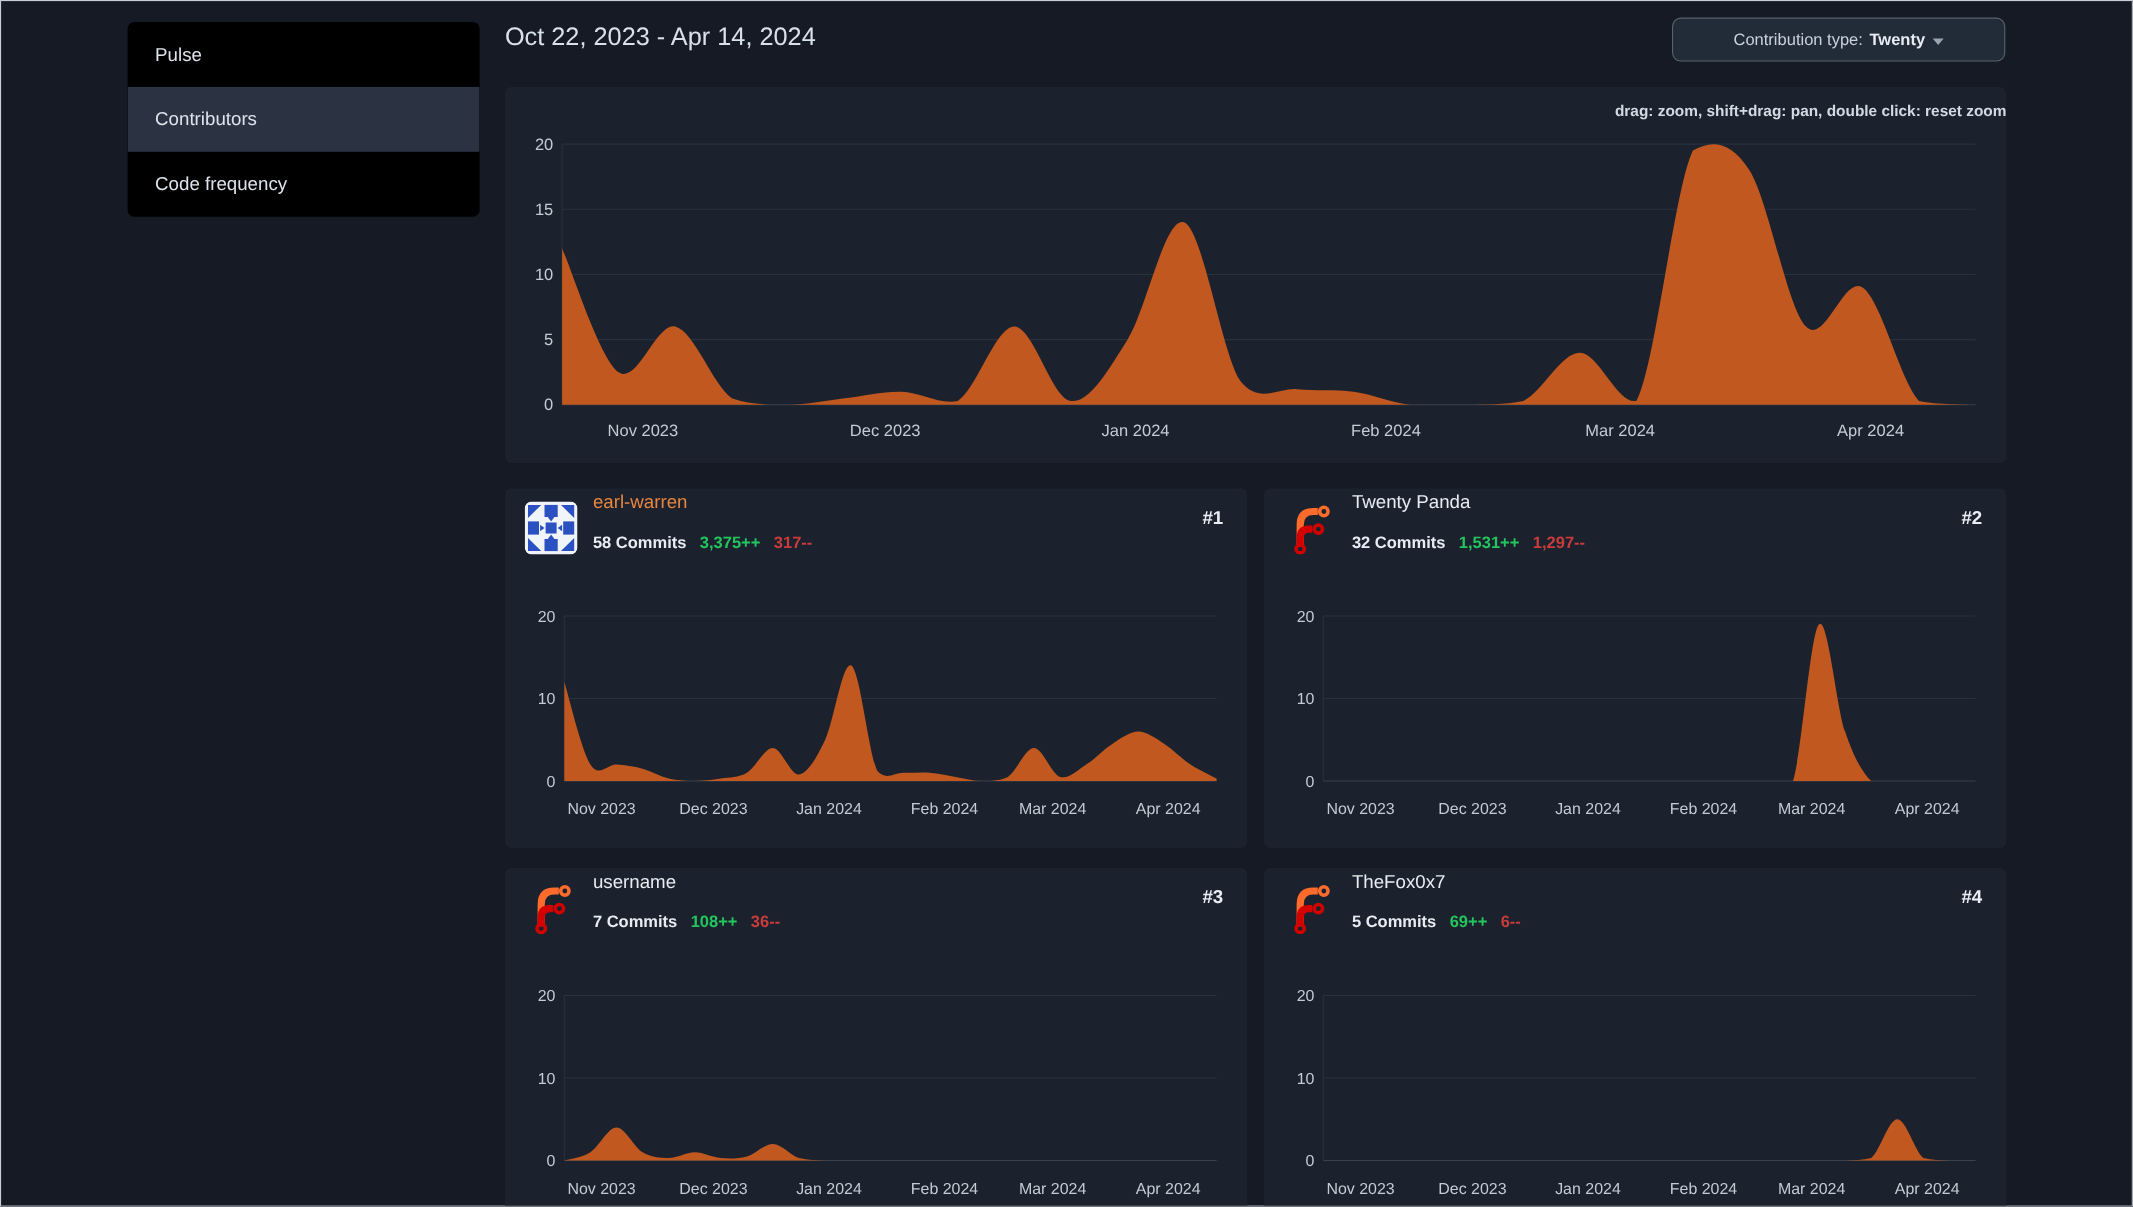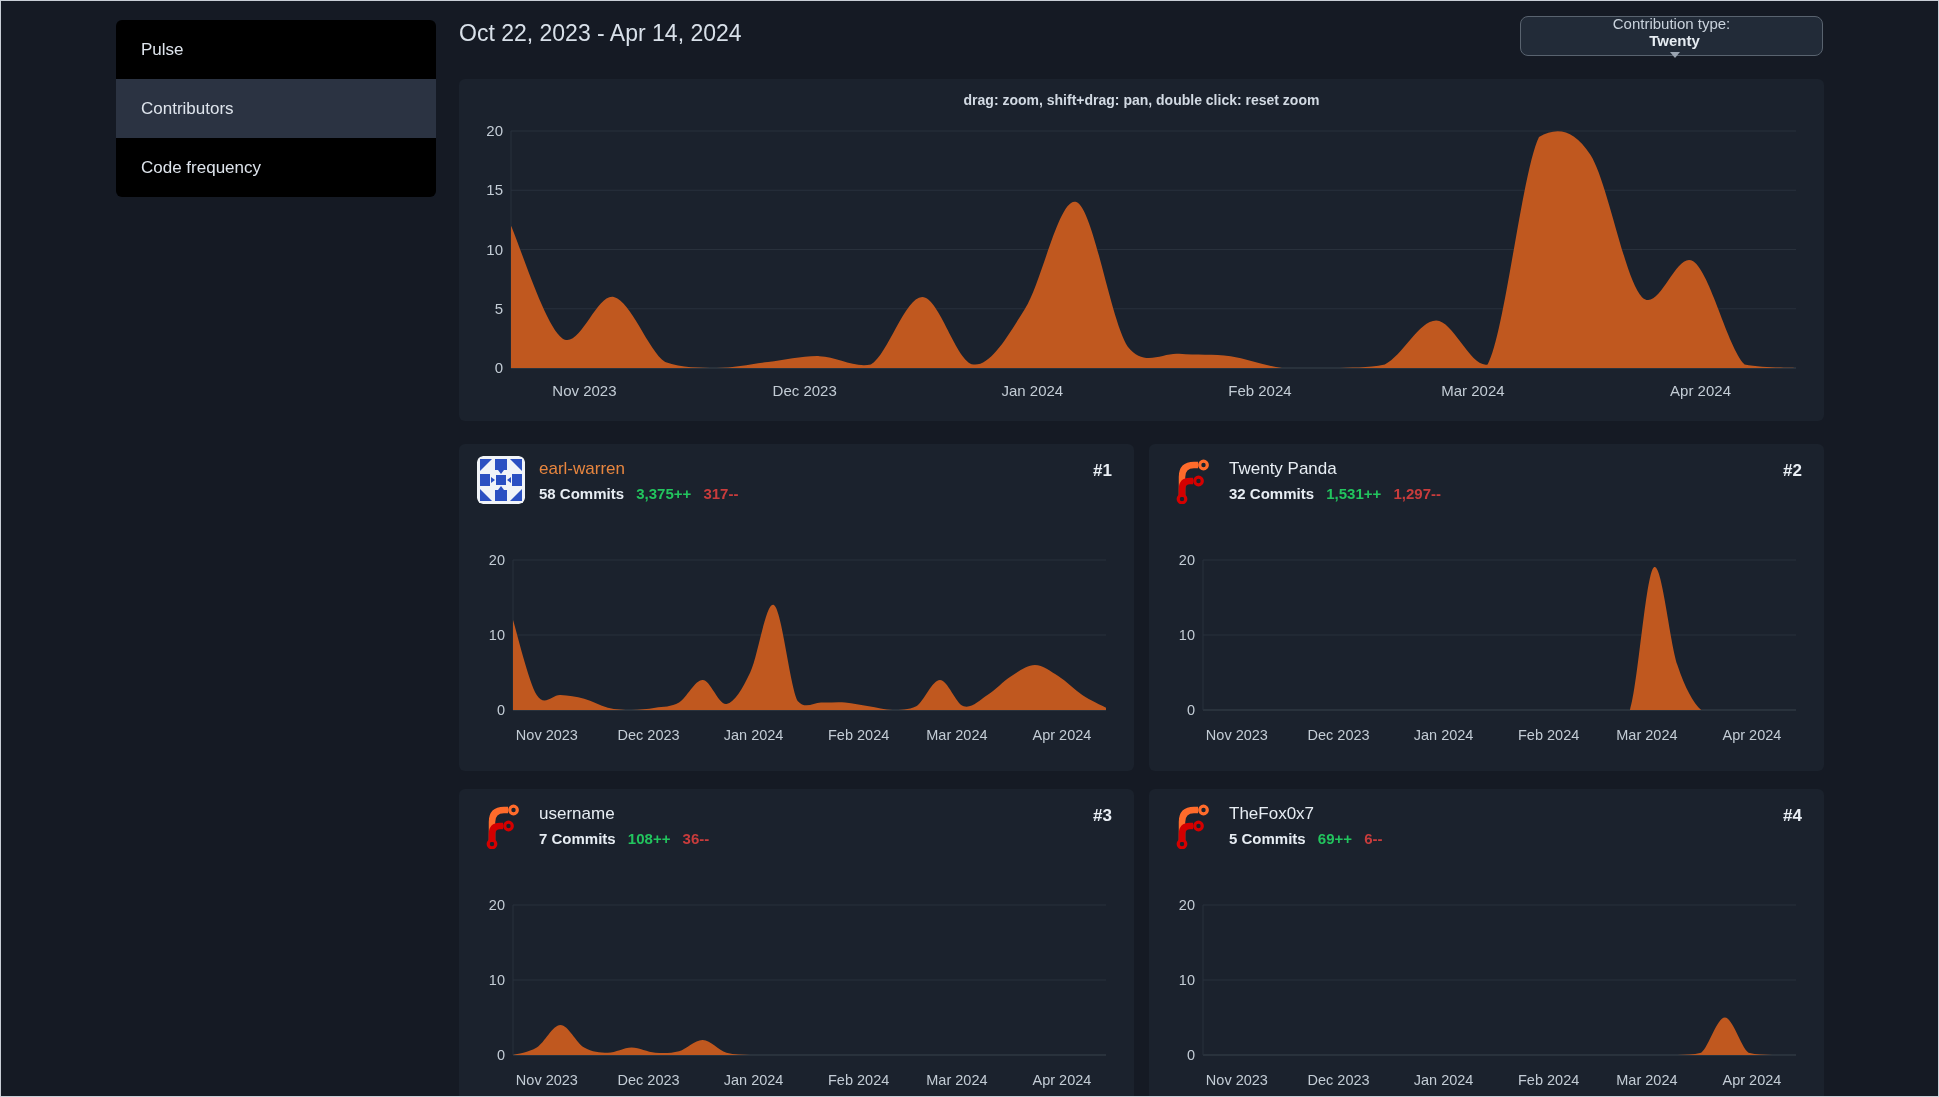"Contribution type:" .type-btn { flex-direction: column -> none }
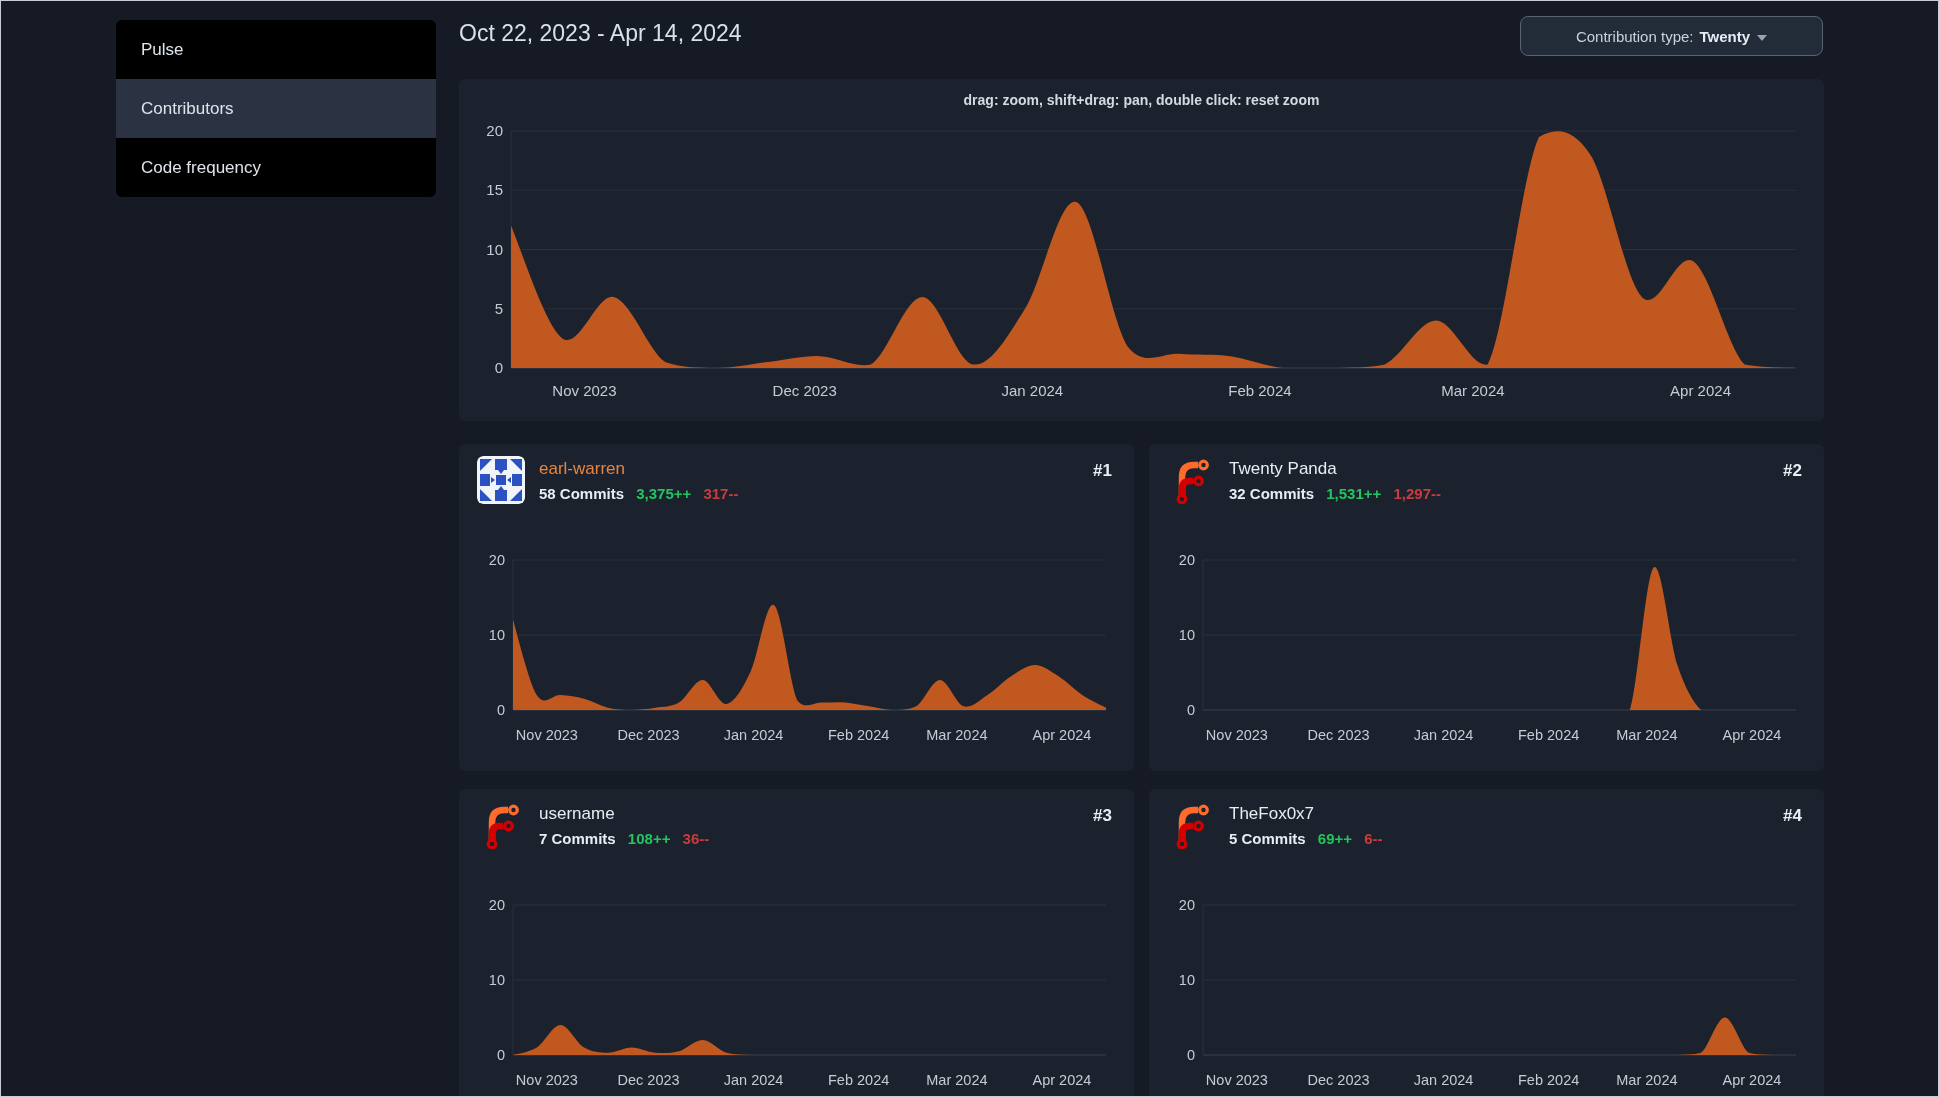"drag: zoom, shift+drag: pan, double" .hint { text-align: center -> right }
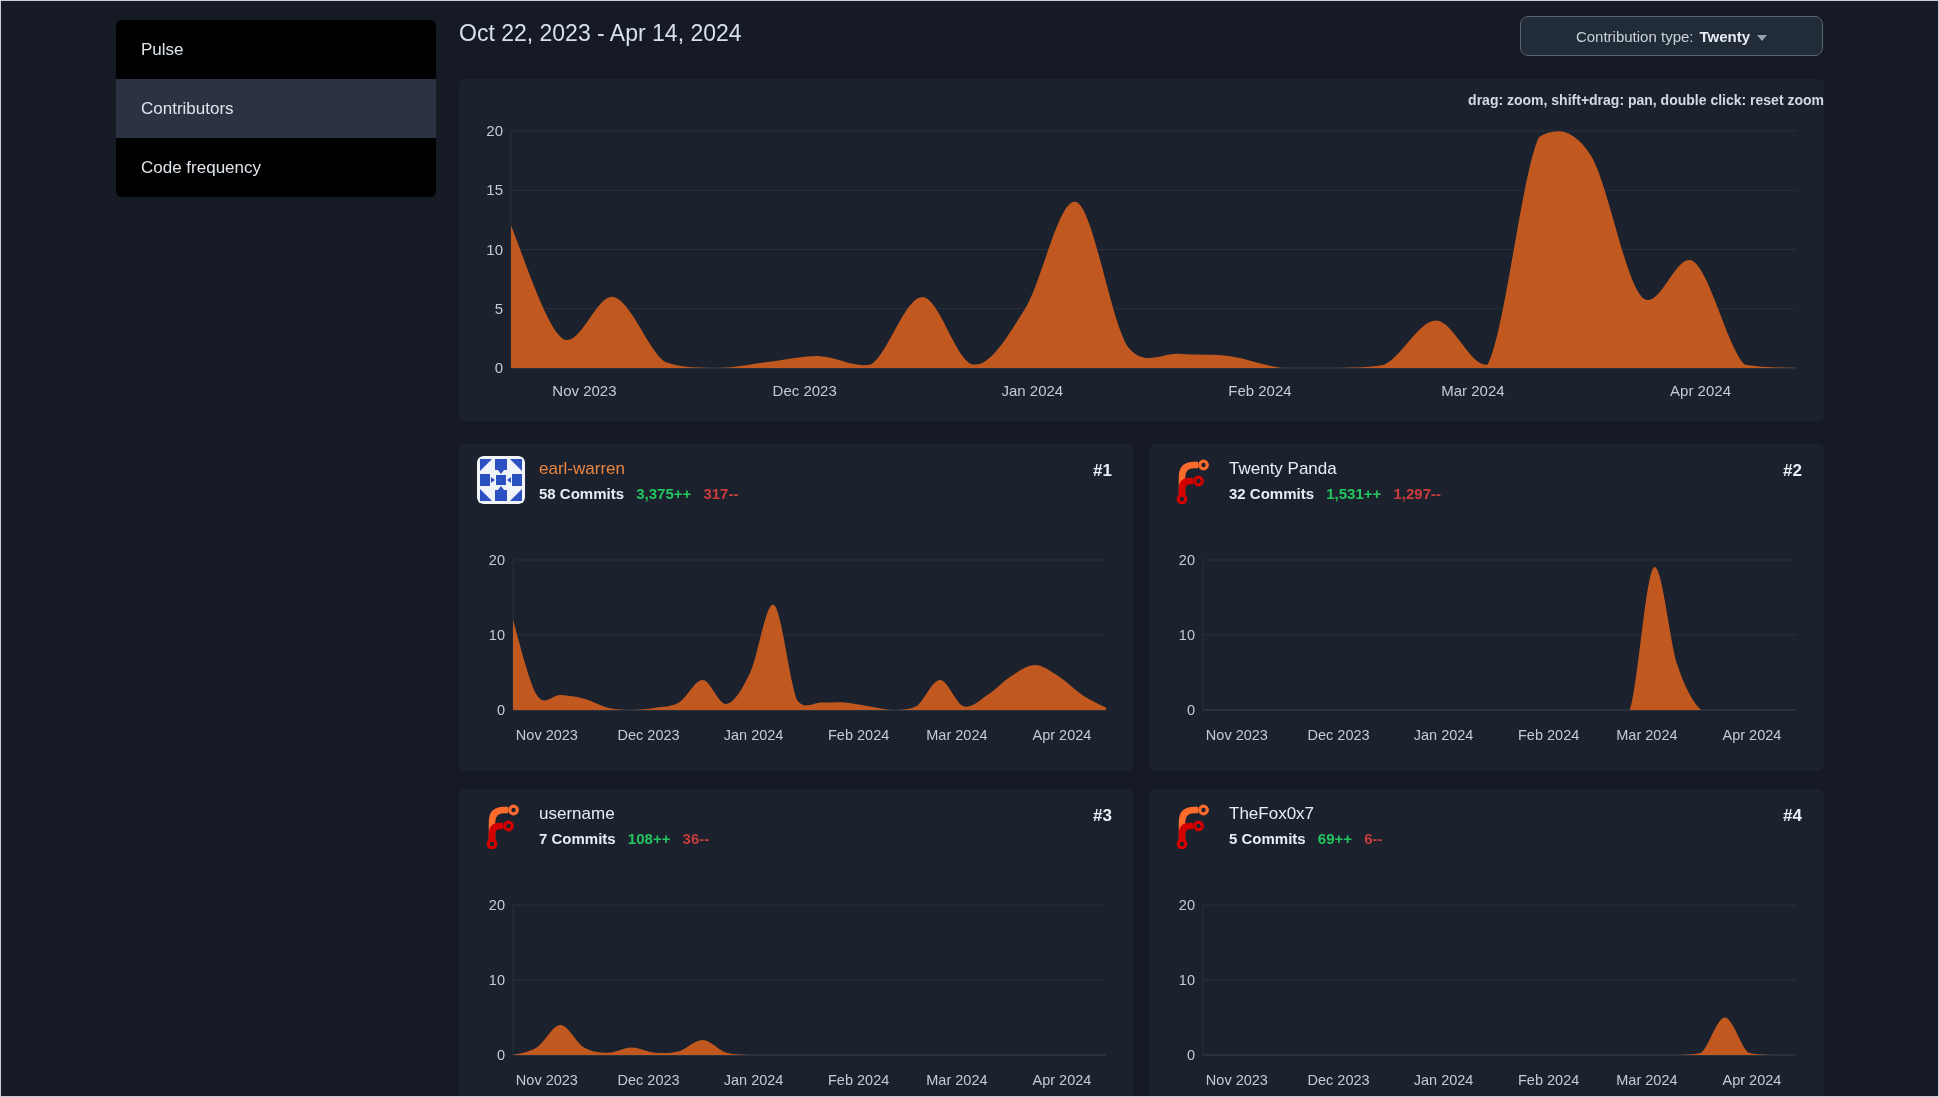"earl-warren" .card .c-name { top: 15px -> 3px }
